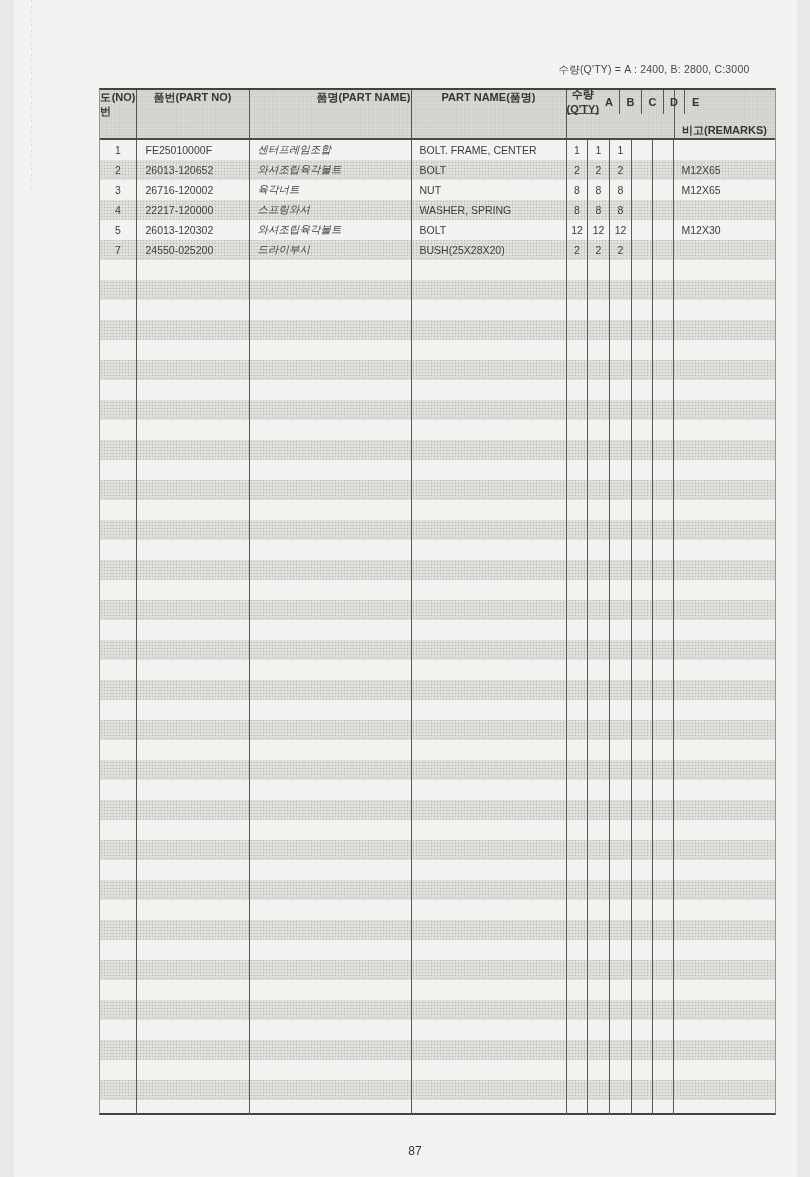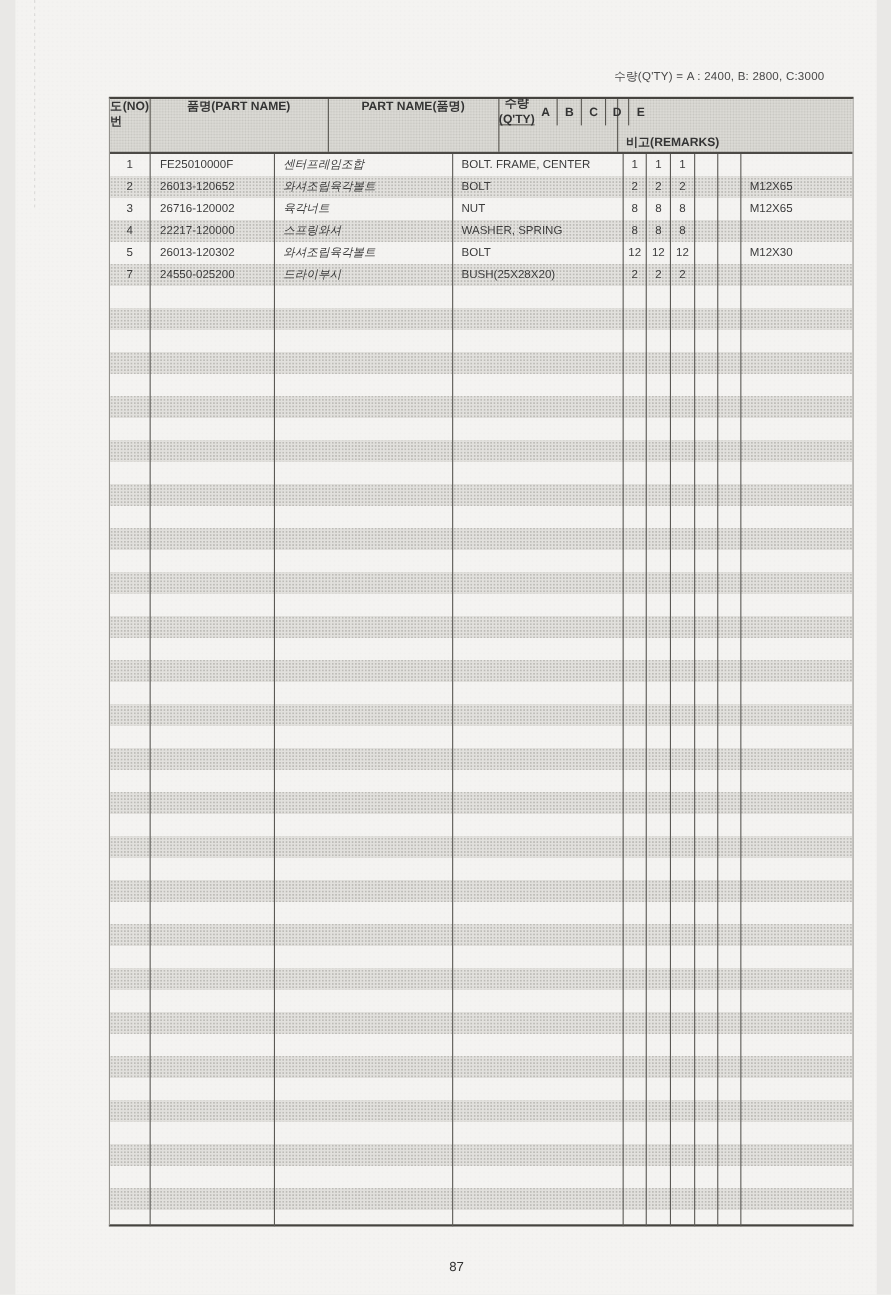"품번" div.th { html: none -> <div> <span>품번</span> <span>(PART NO)</span> </div> }
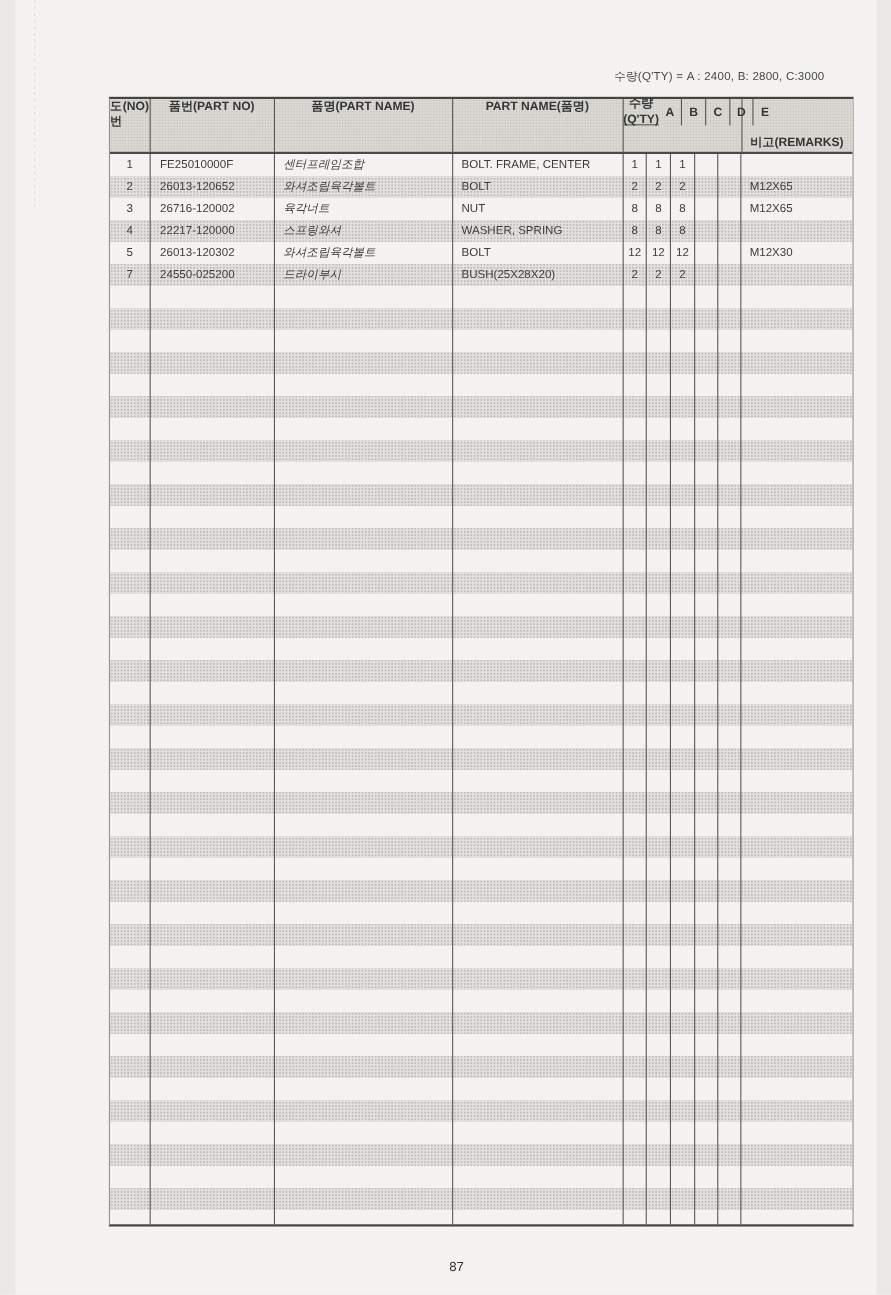"품명" .w-ko { justify-content: none -> flex-end }
